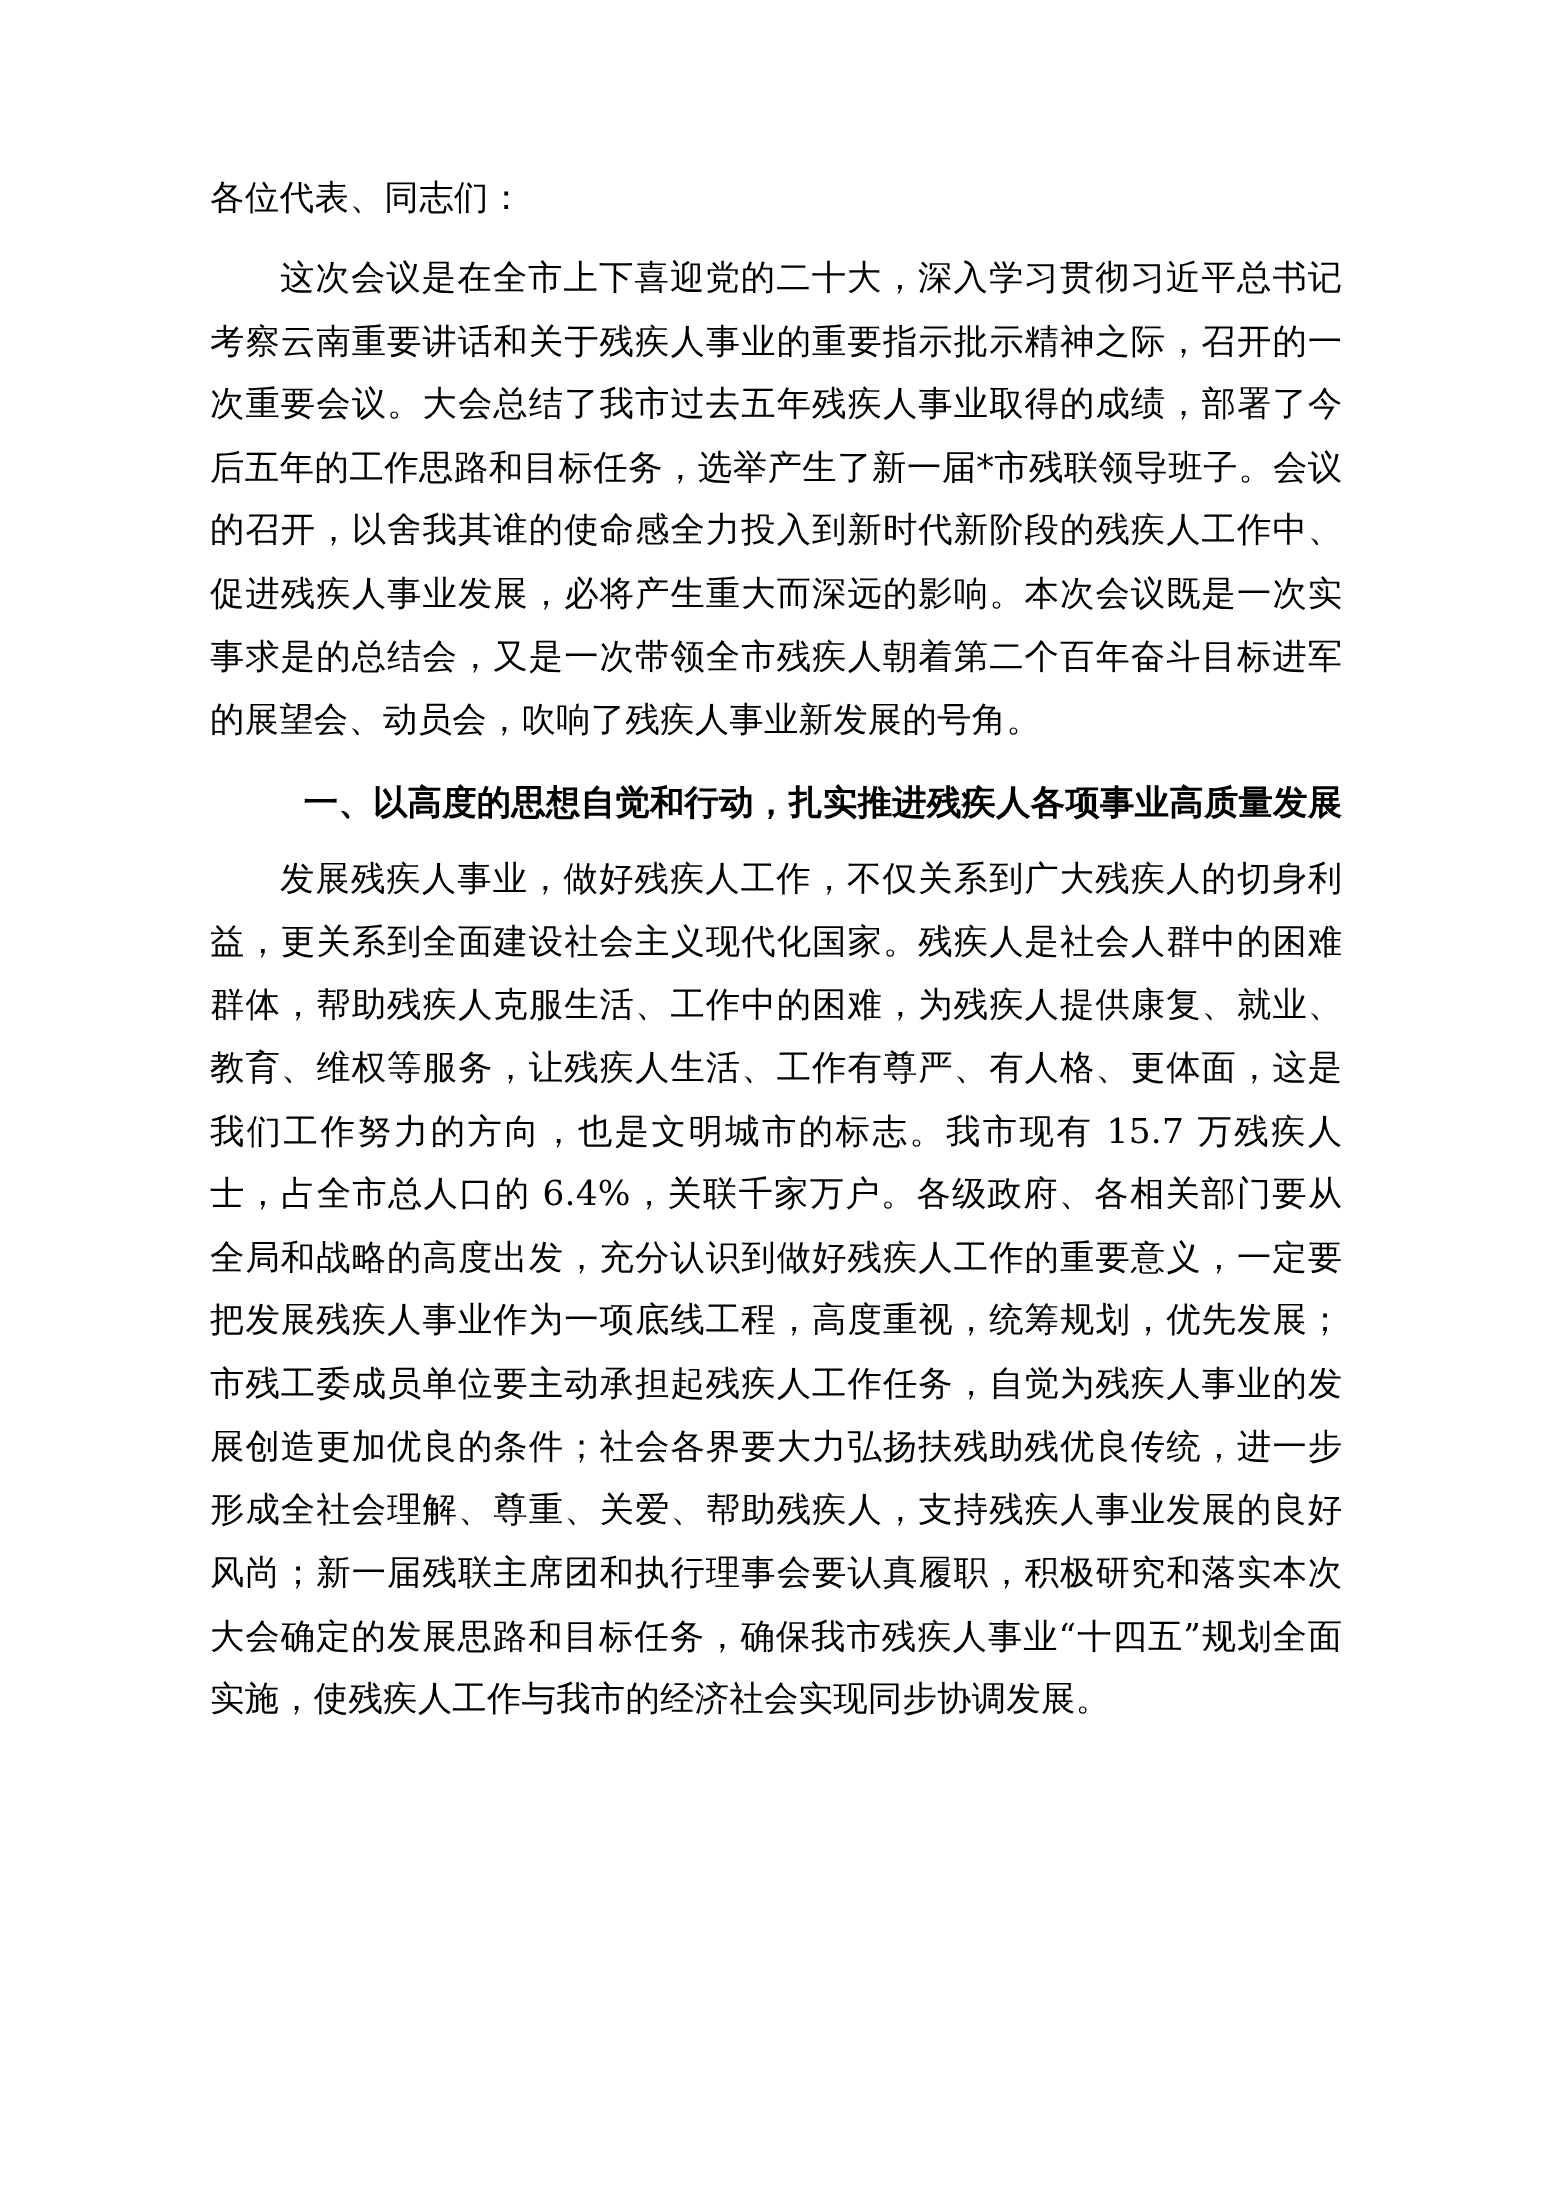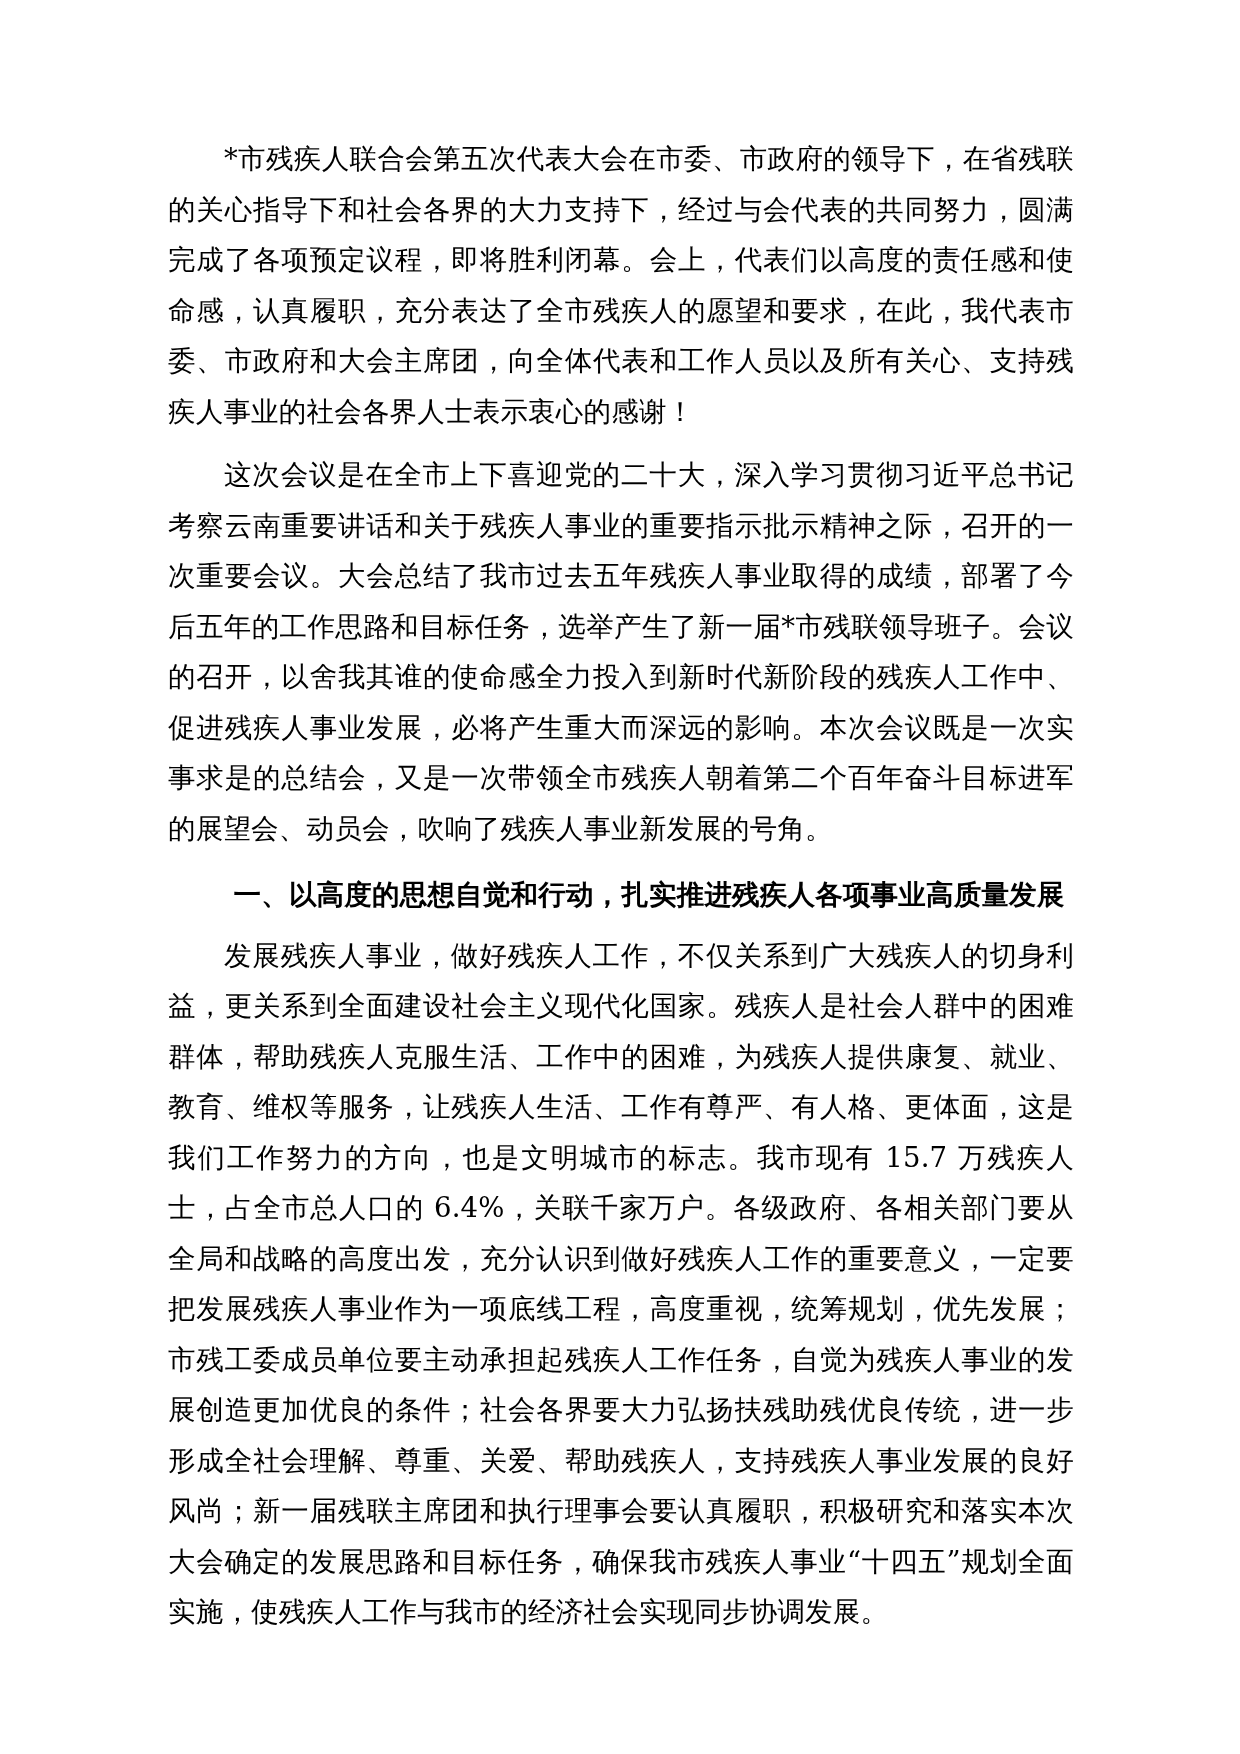"各位代表、同志们：" p.salutation { html: none -> <p>各位代表、同志们：</p> }
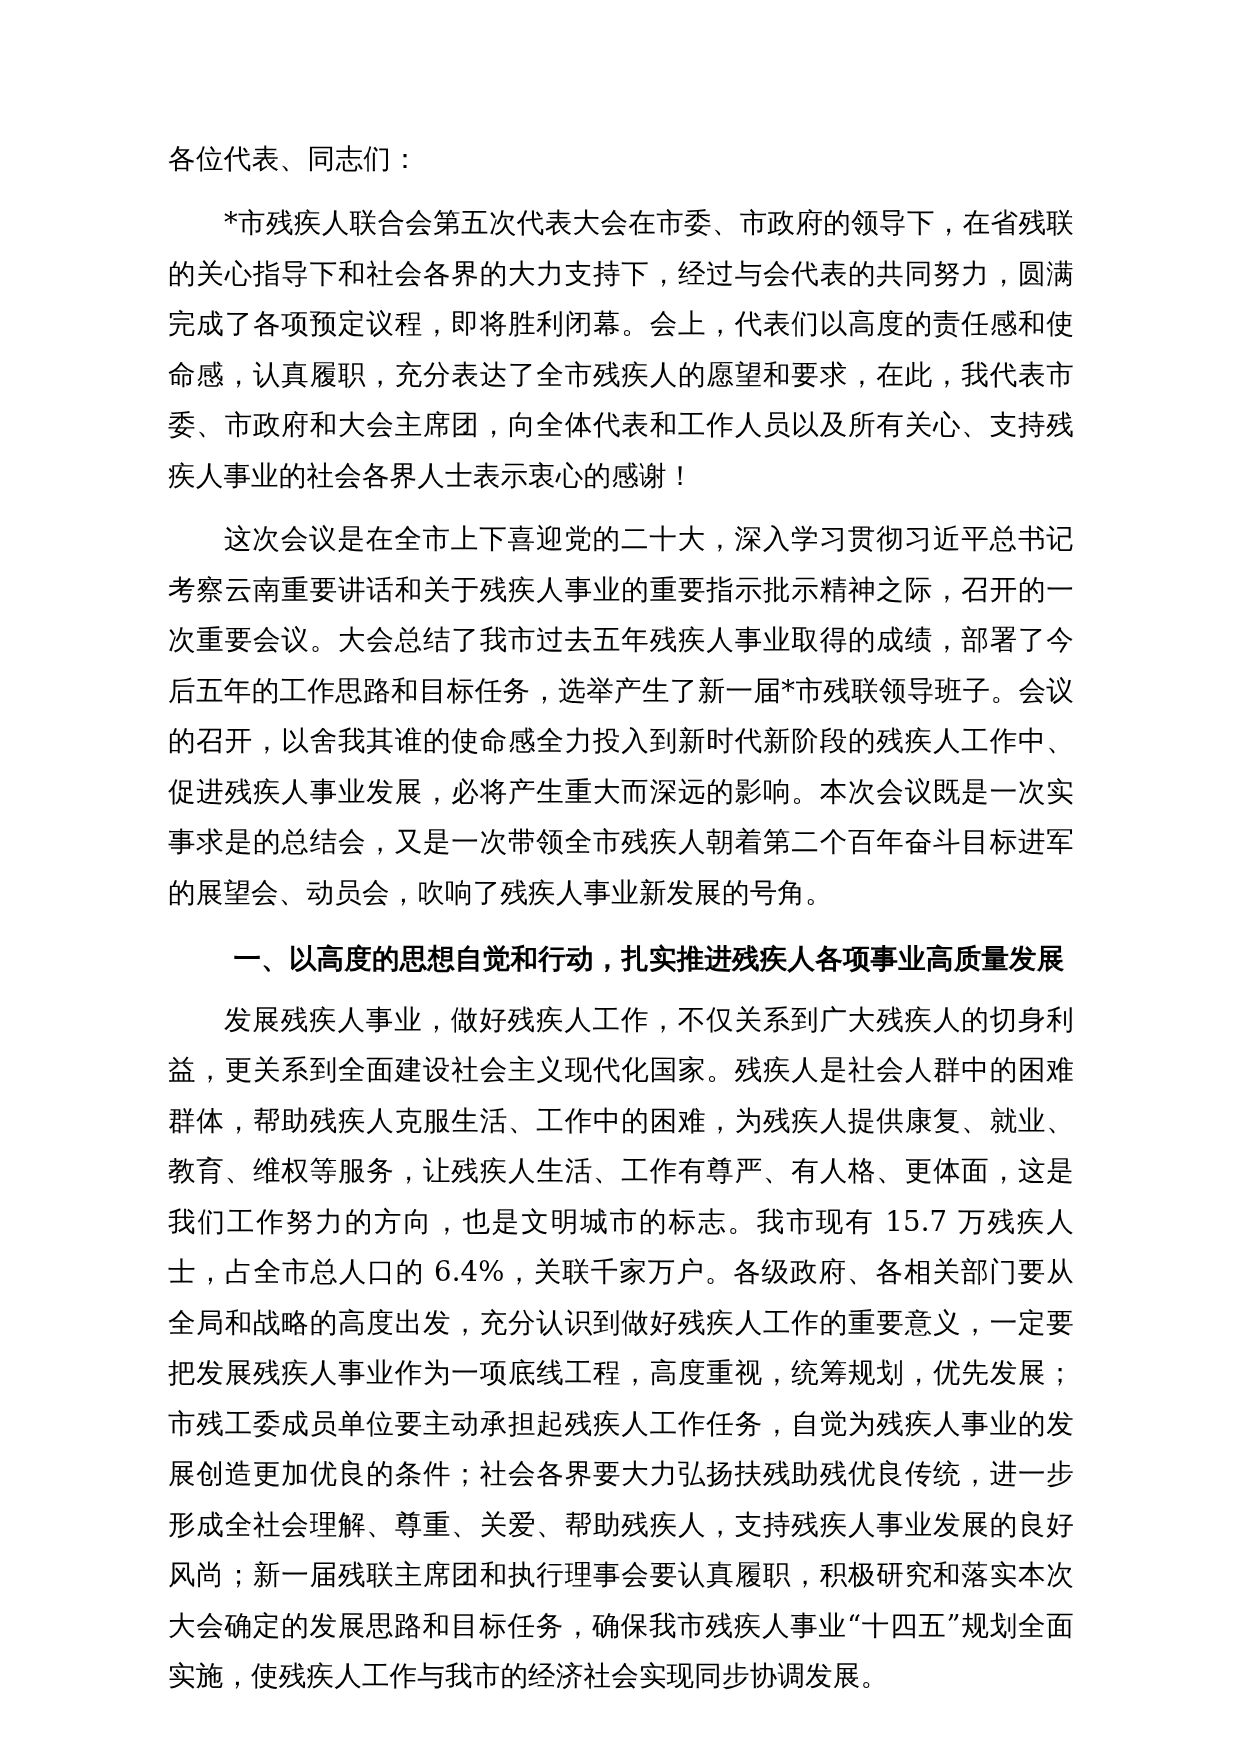"*市残疾人联合会第五次代表大会在市委、市政府的领导下，在省残联的关心指导下和社会" p.para { html: <p>*市残疾人联合会第五次代表大会在市委、市政府的领导下，在省残联的关心指导下和社会各界的大力支持下，经过与会代表的共同努力，圆满完成了各项预定议程，即将胜利闭幕。会上，代表们以高度的责任感和使命感，认真履职，充分表达了全市残疾人的愿望和要求，在此，我代表市委、市政府和大会主席团，向全体代表和工作人员以及所有关心、支持残疾人事业的社会各界人士表示衷心的感谢！</p> -> none }
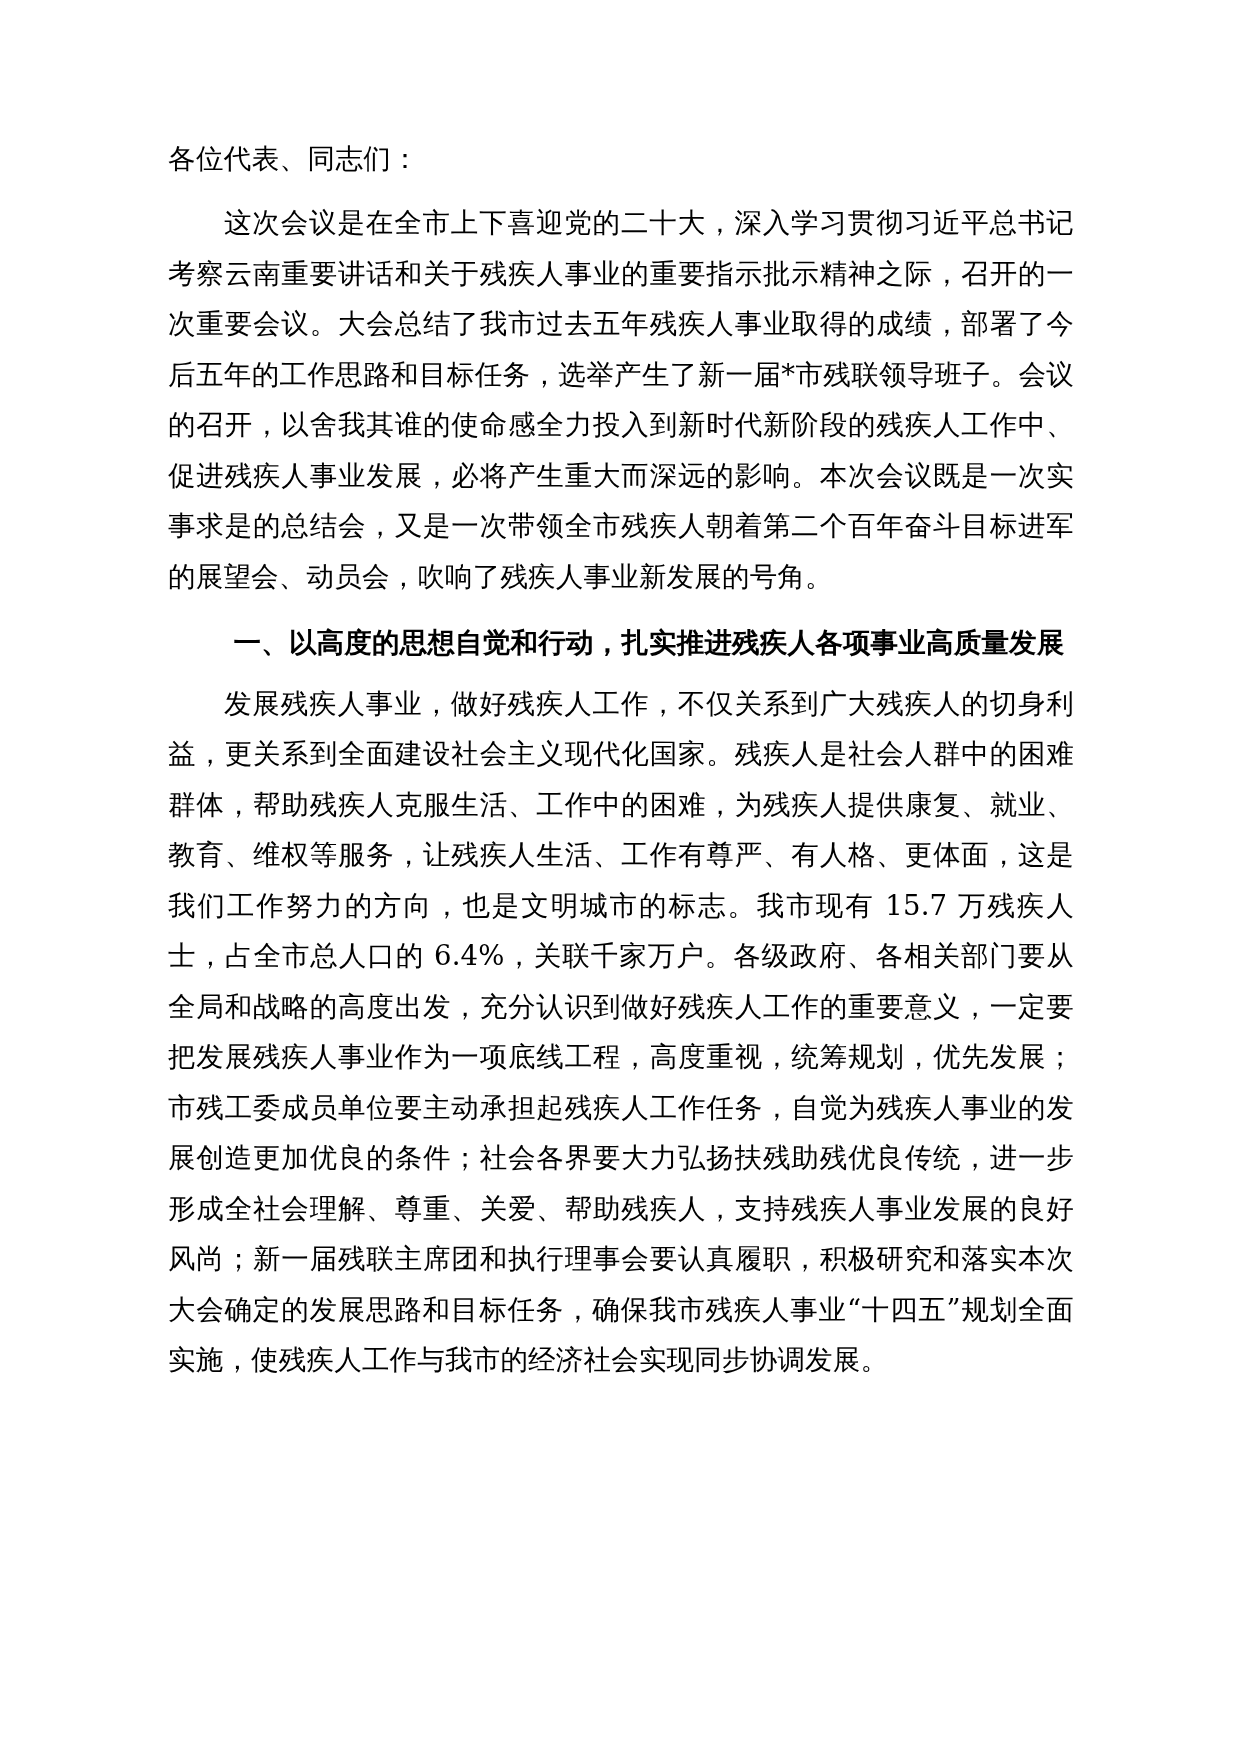"一、以高度的思想自觉和行动，扎实推进残疾人各项事业高质量发展" .section-heading { text-align: center -> right }
